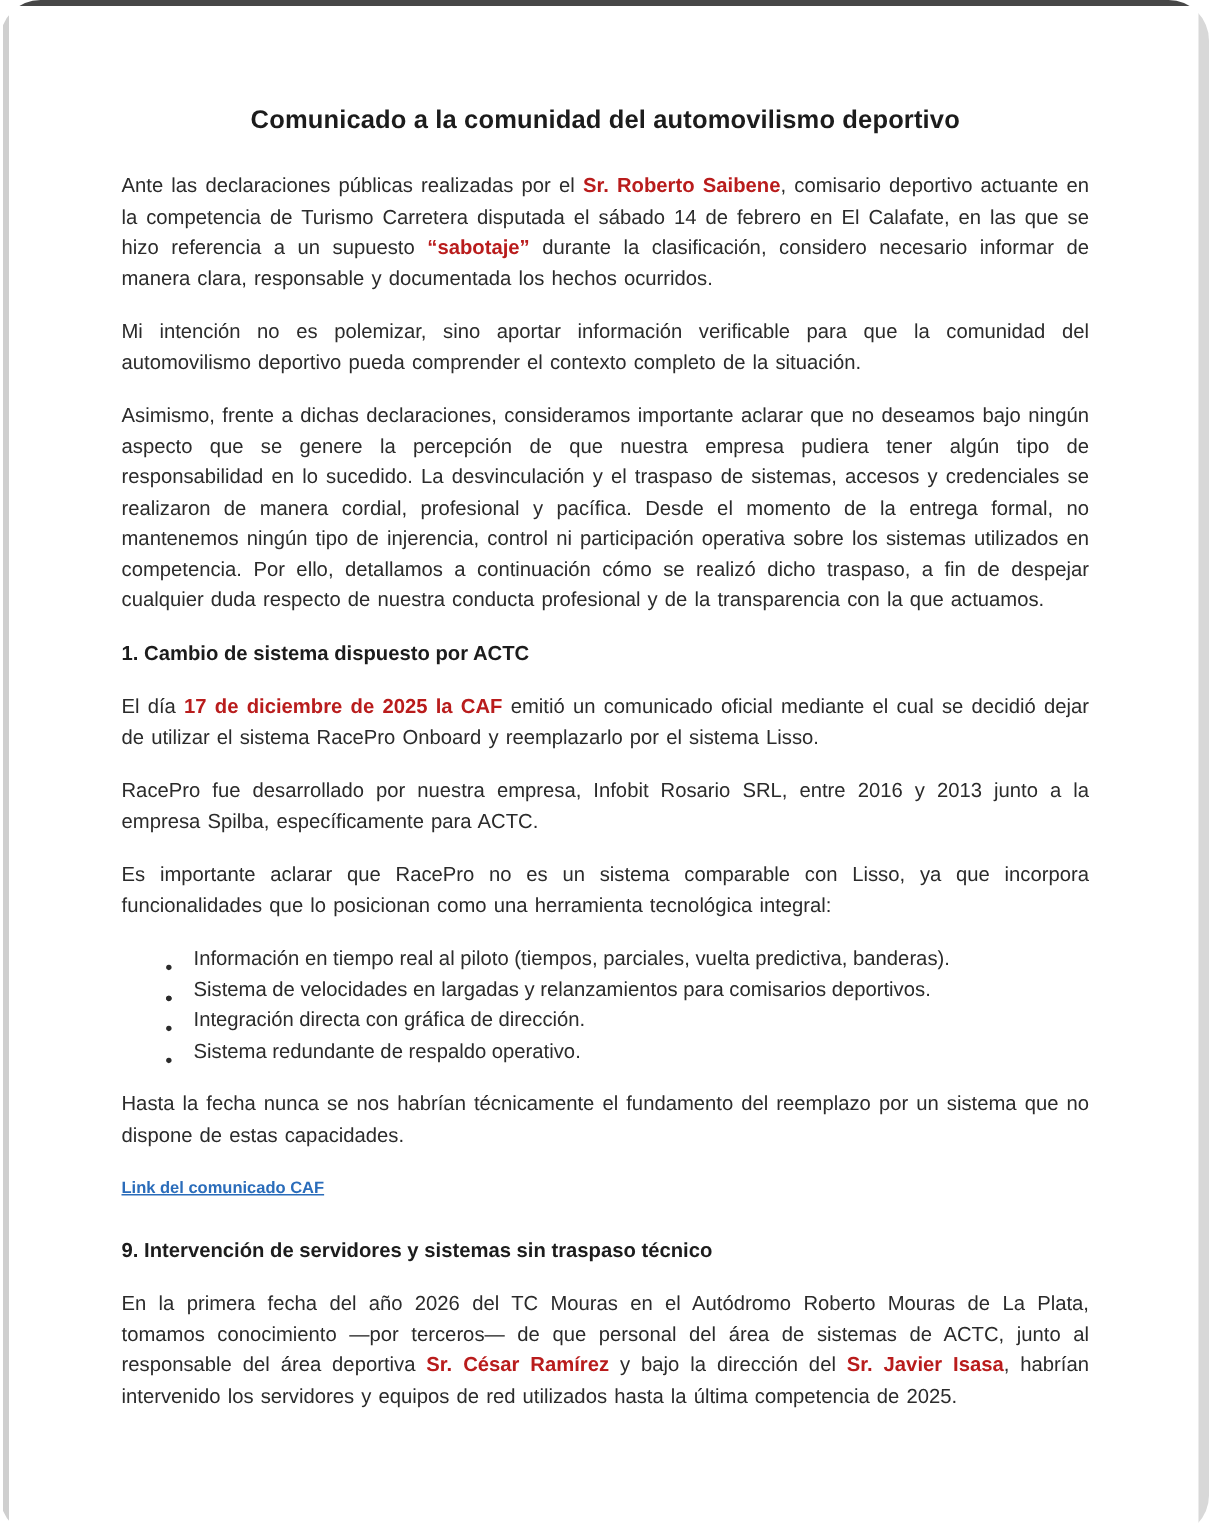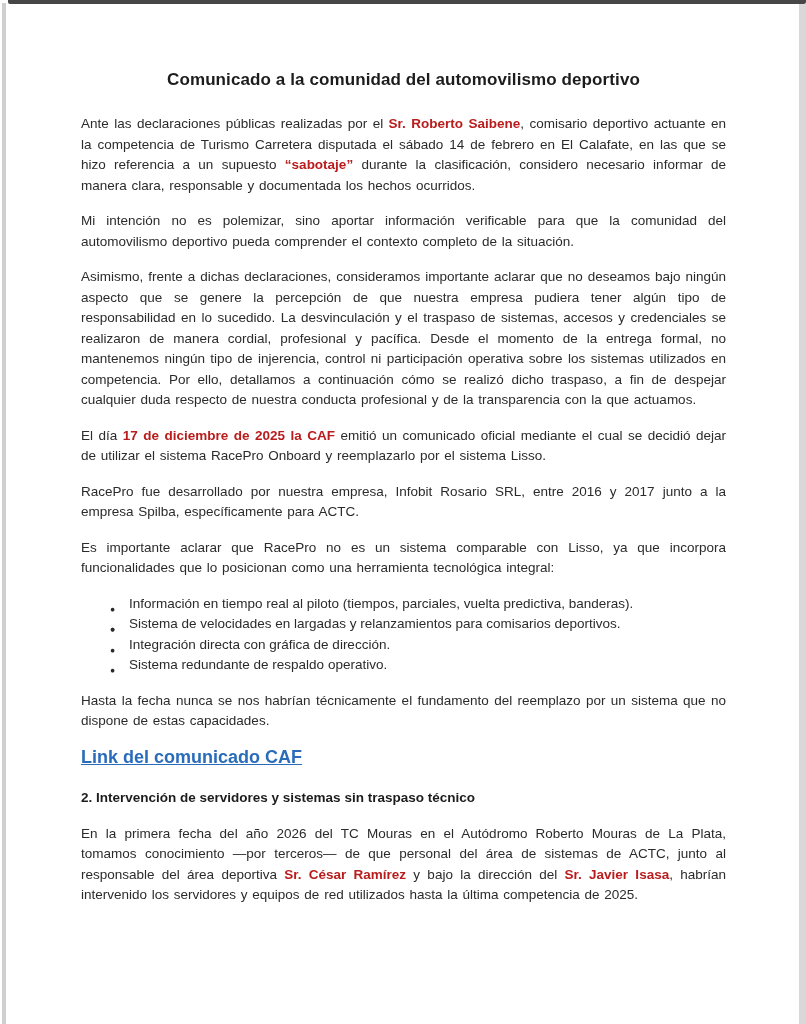"Comunicado a la comunidad del" * { border-radius: none -> 27px }
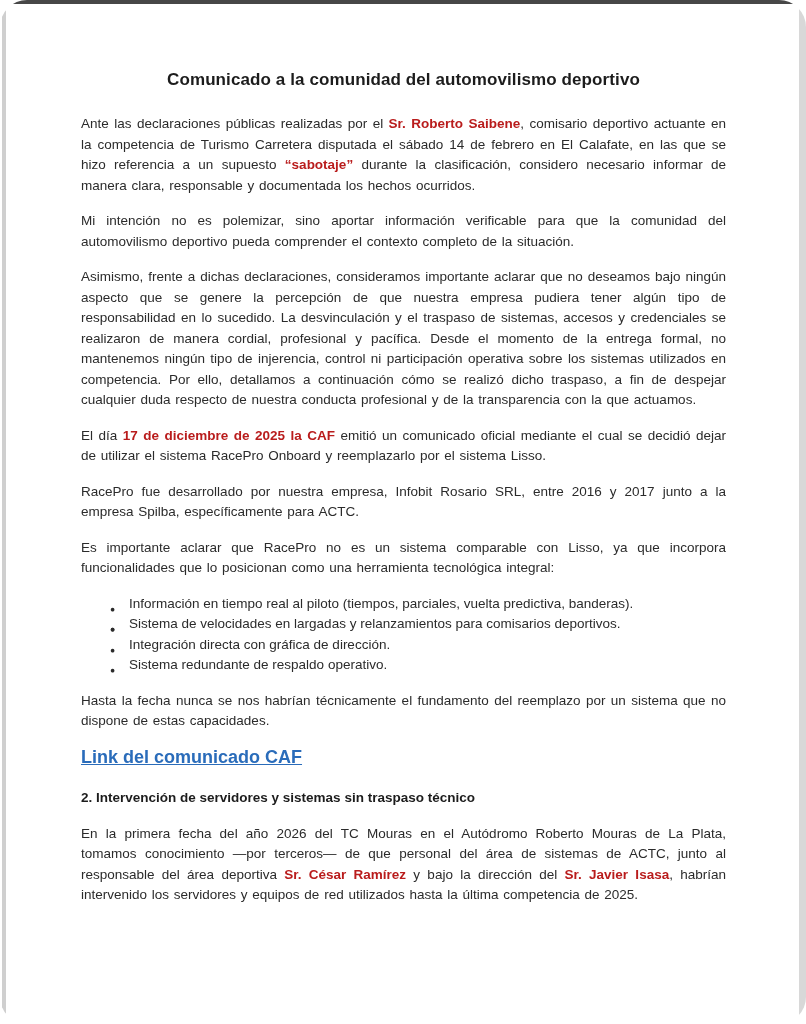"1. Cambio de sistema dispuesto" div.heading { html: none -> <div>1. Cambio de sistema dispuesto por ACTC</div> }
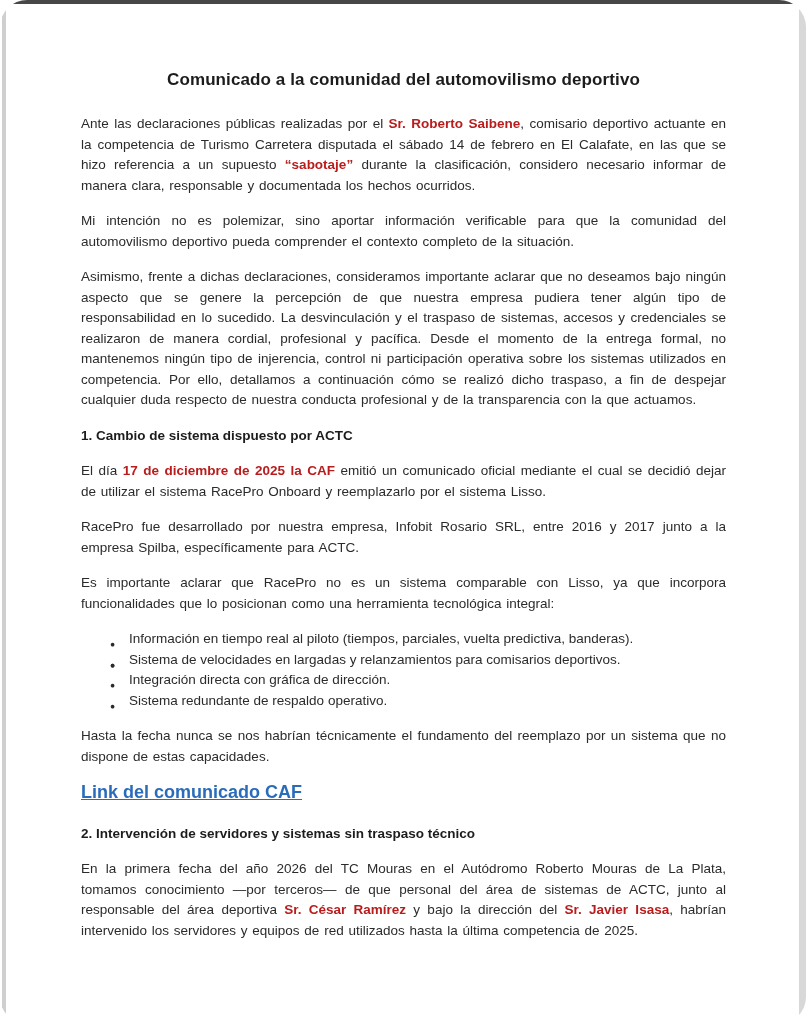"RacePro fue desarrollado por nuestra" p { text: 2017 -> 2013 }
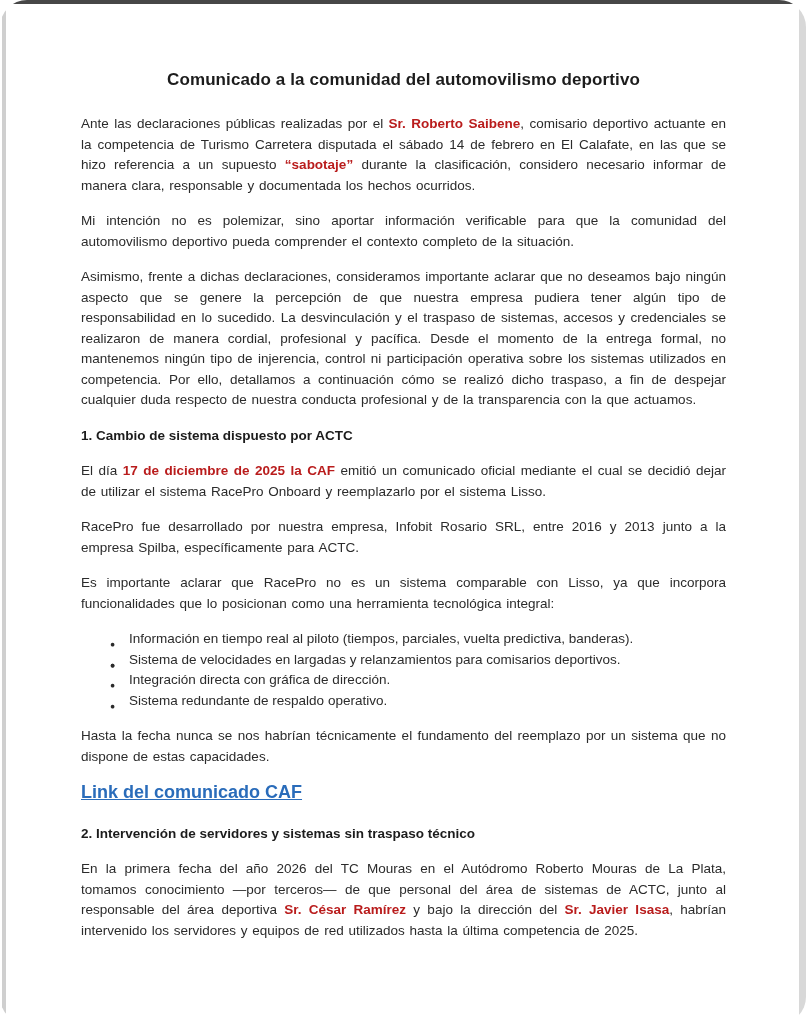"Link del comunicado CAF" .doc-link { font-size: 18px -> 11px }
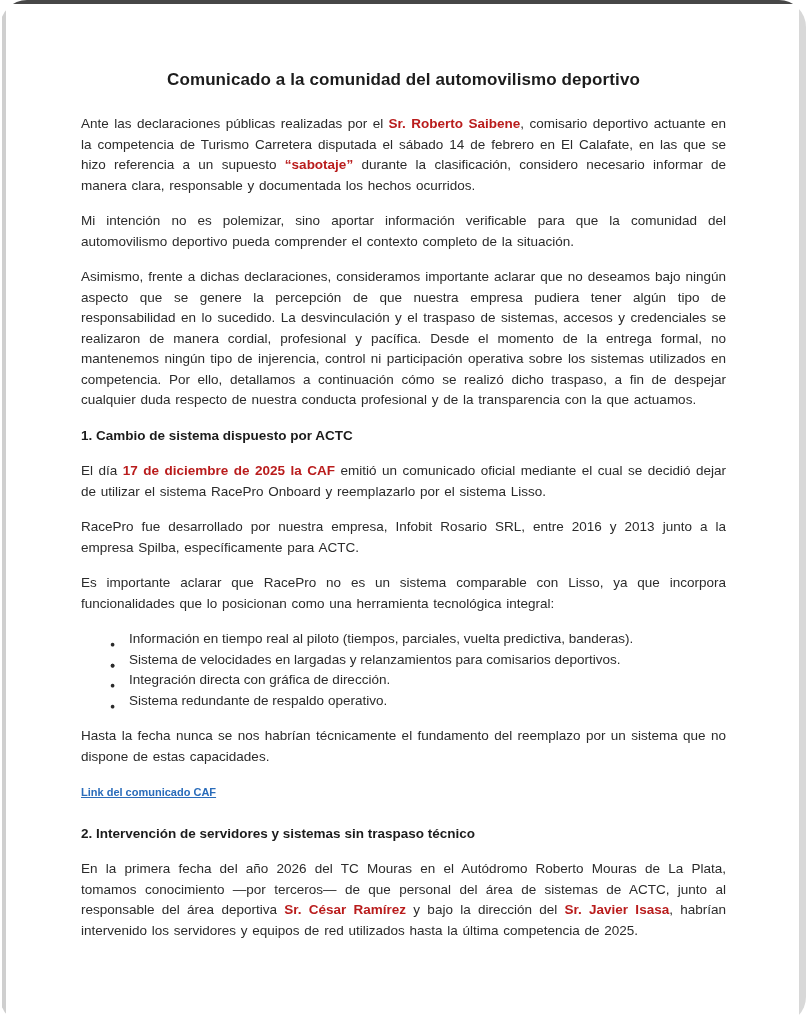"2. Intervención de servidores y" div.heading { text: 2 -> 9 }
